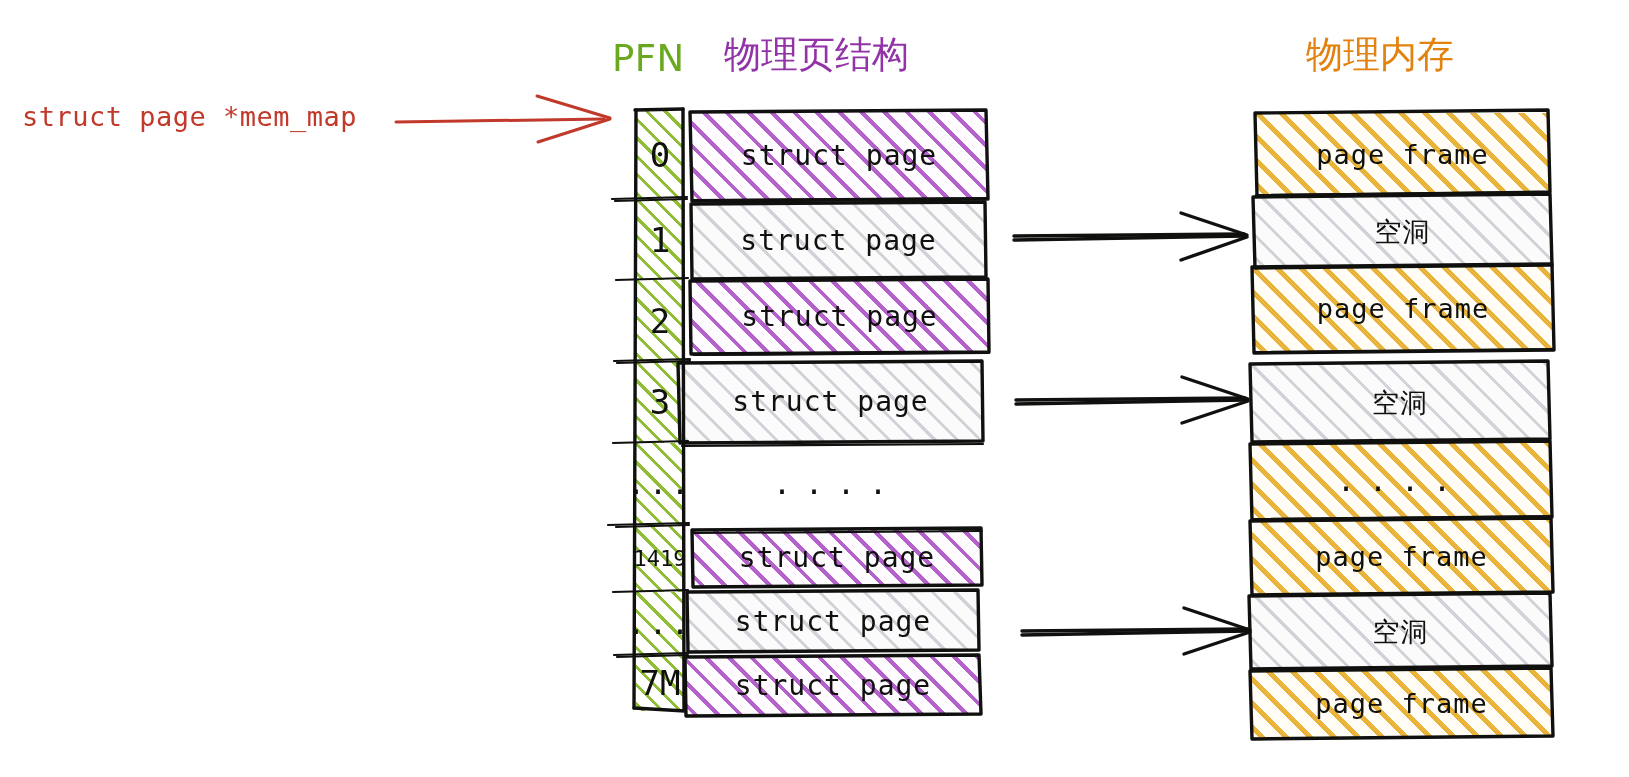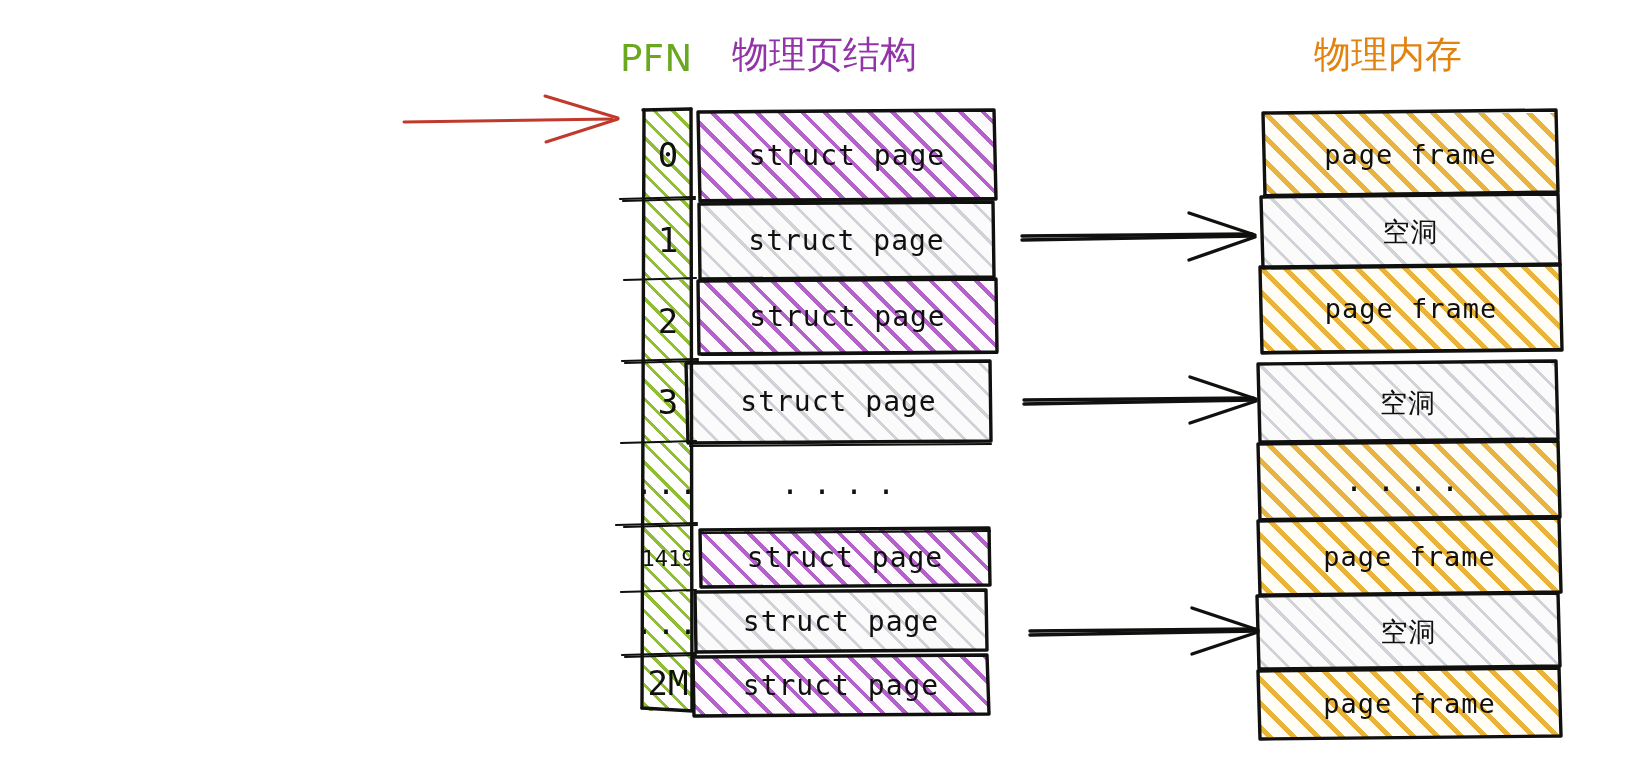"PFN" #stage { left: 12px -> 4px }
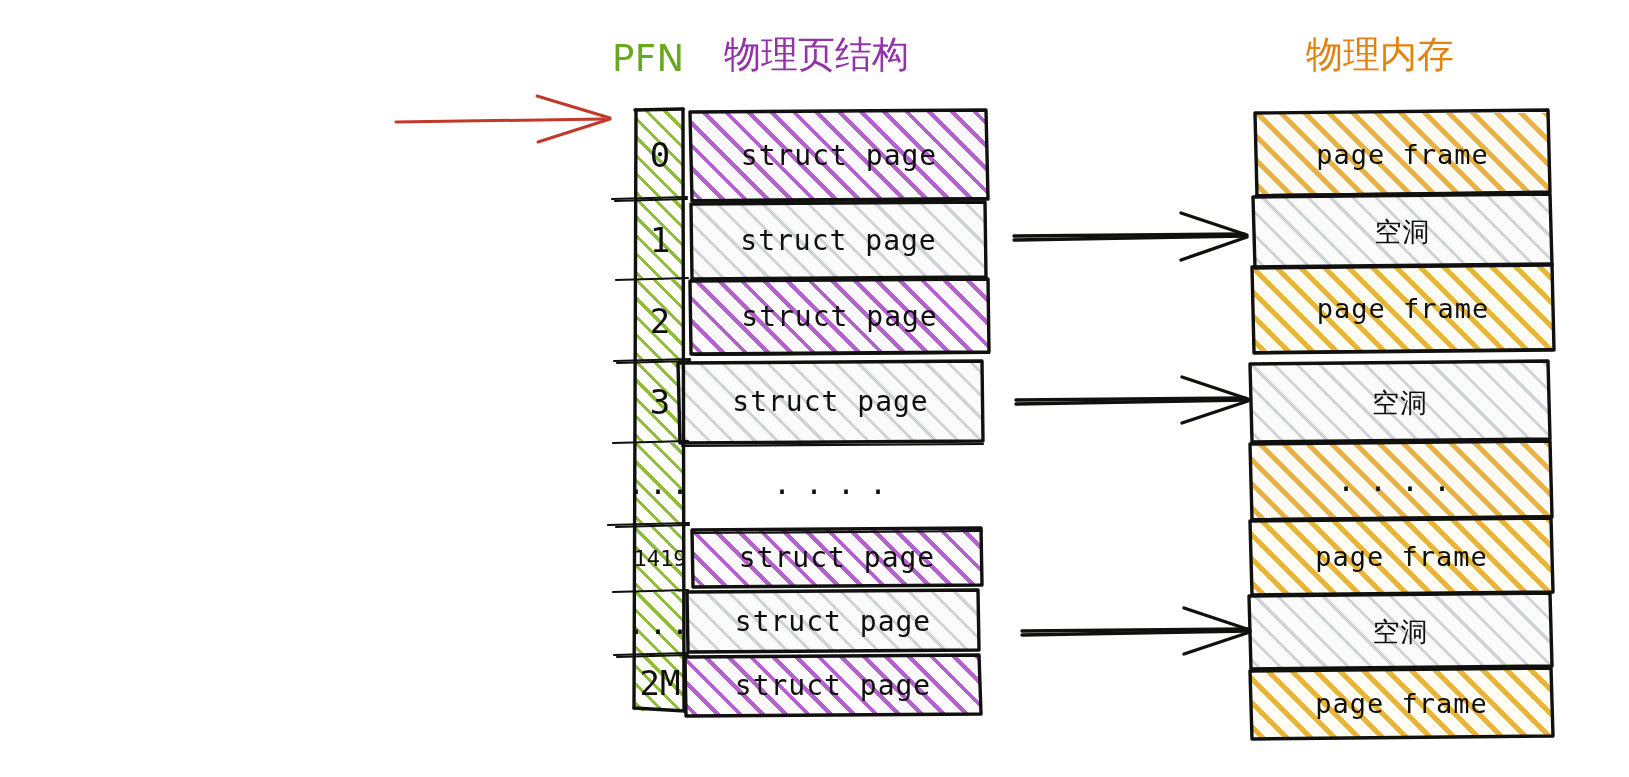"struct page *mem_map" div { html: none -> <div>struct page *mem_map</div> }
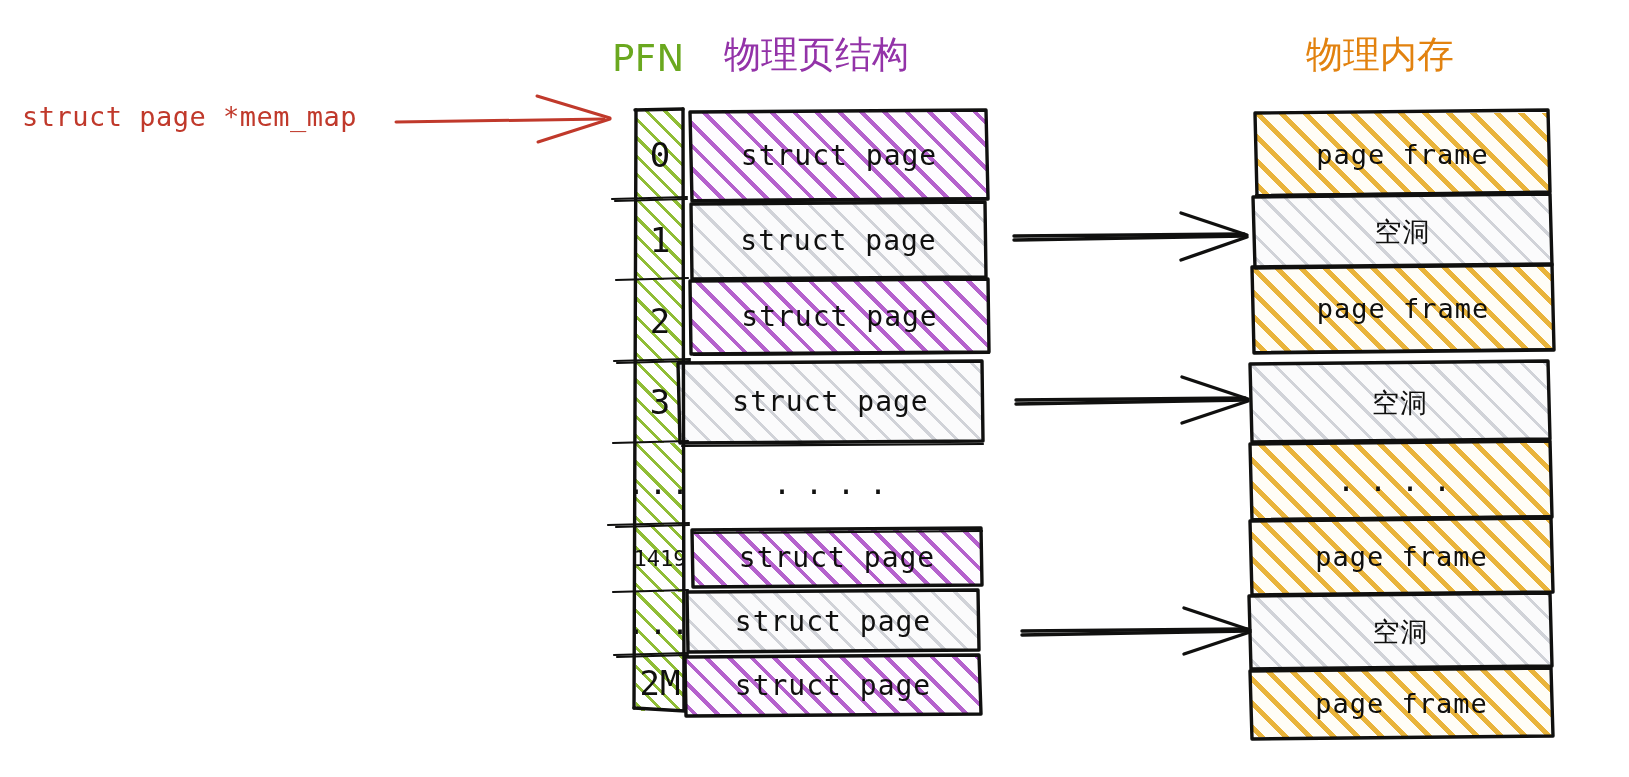"2M" span.cell-label { text: 2M -> 7M }
